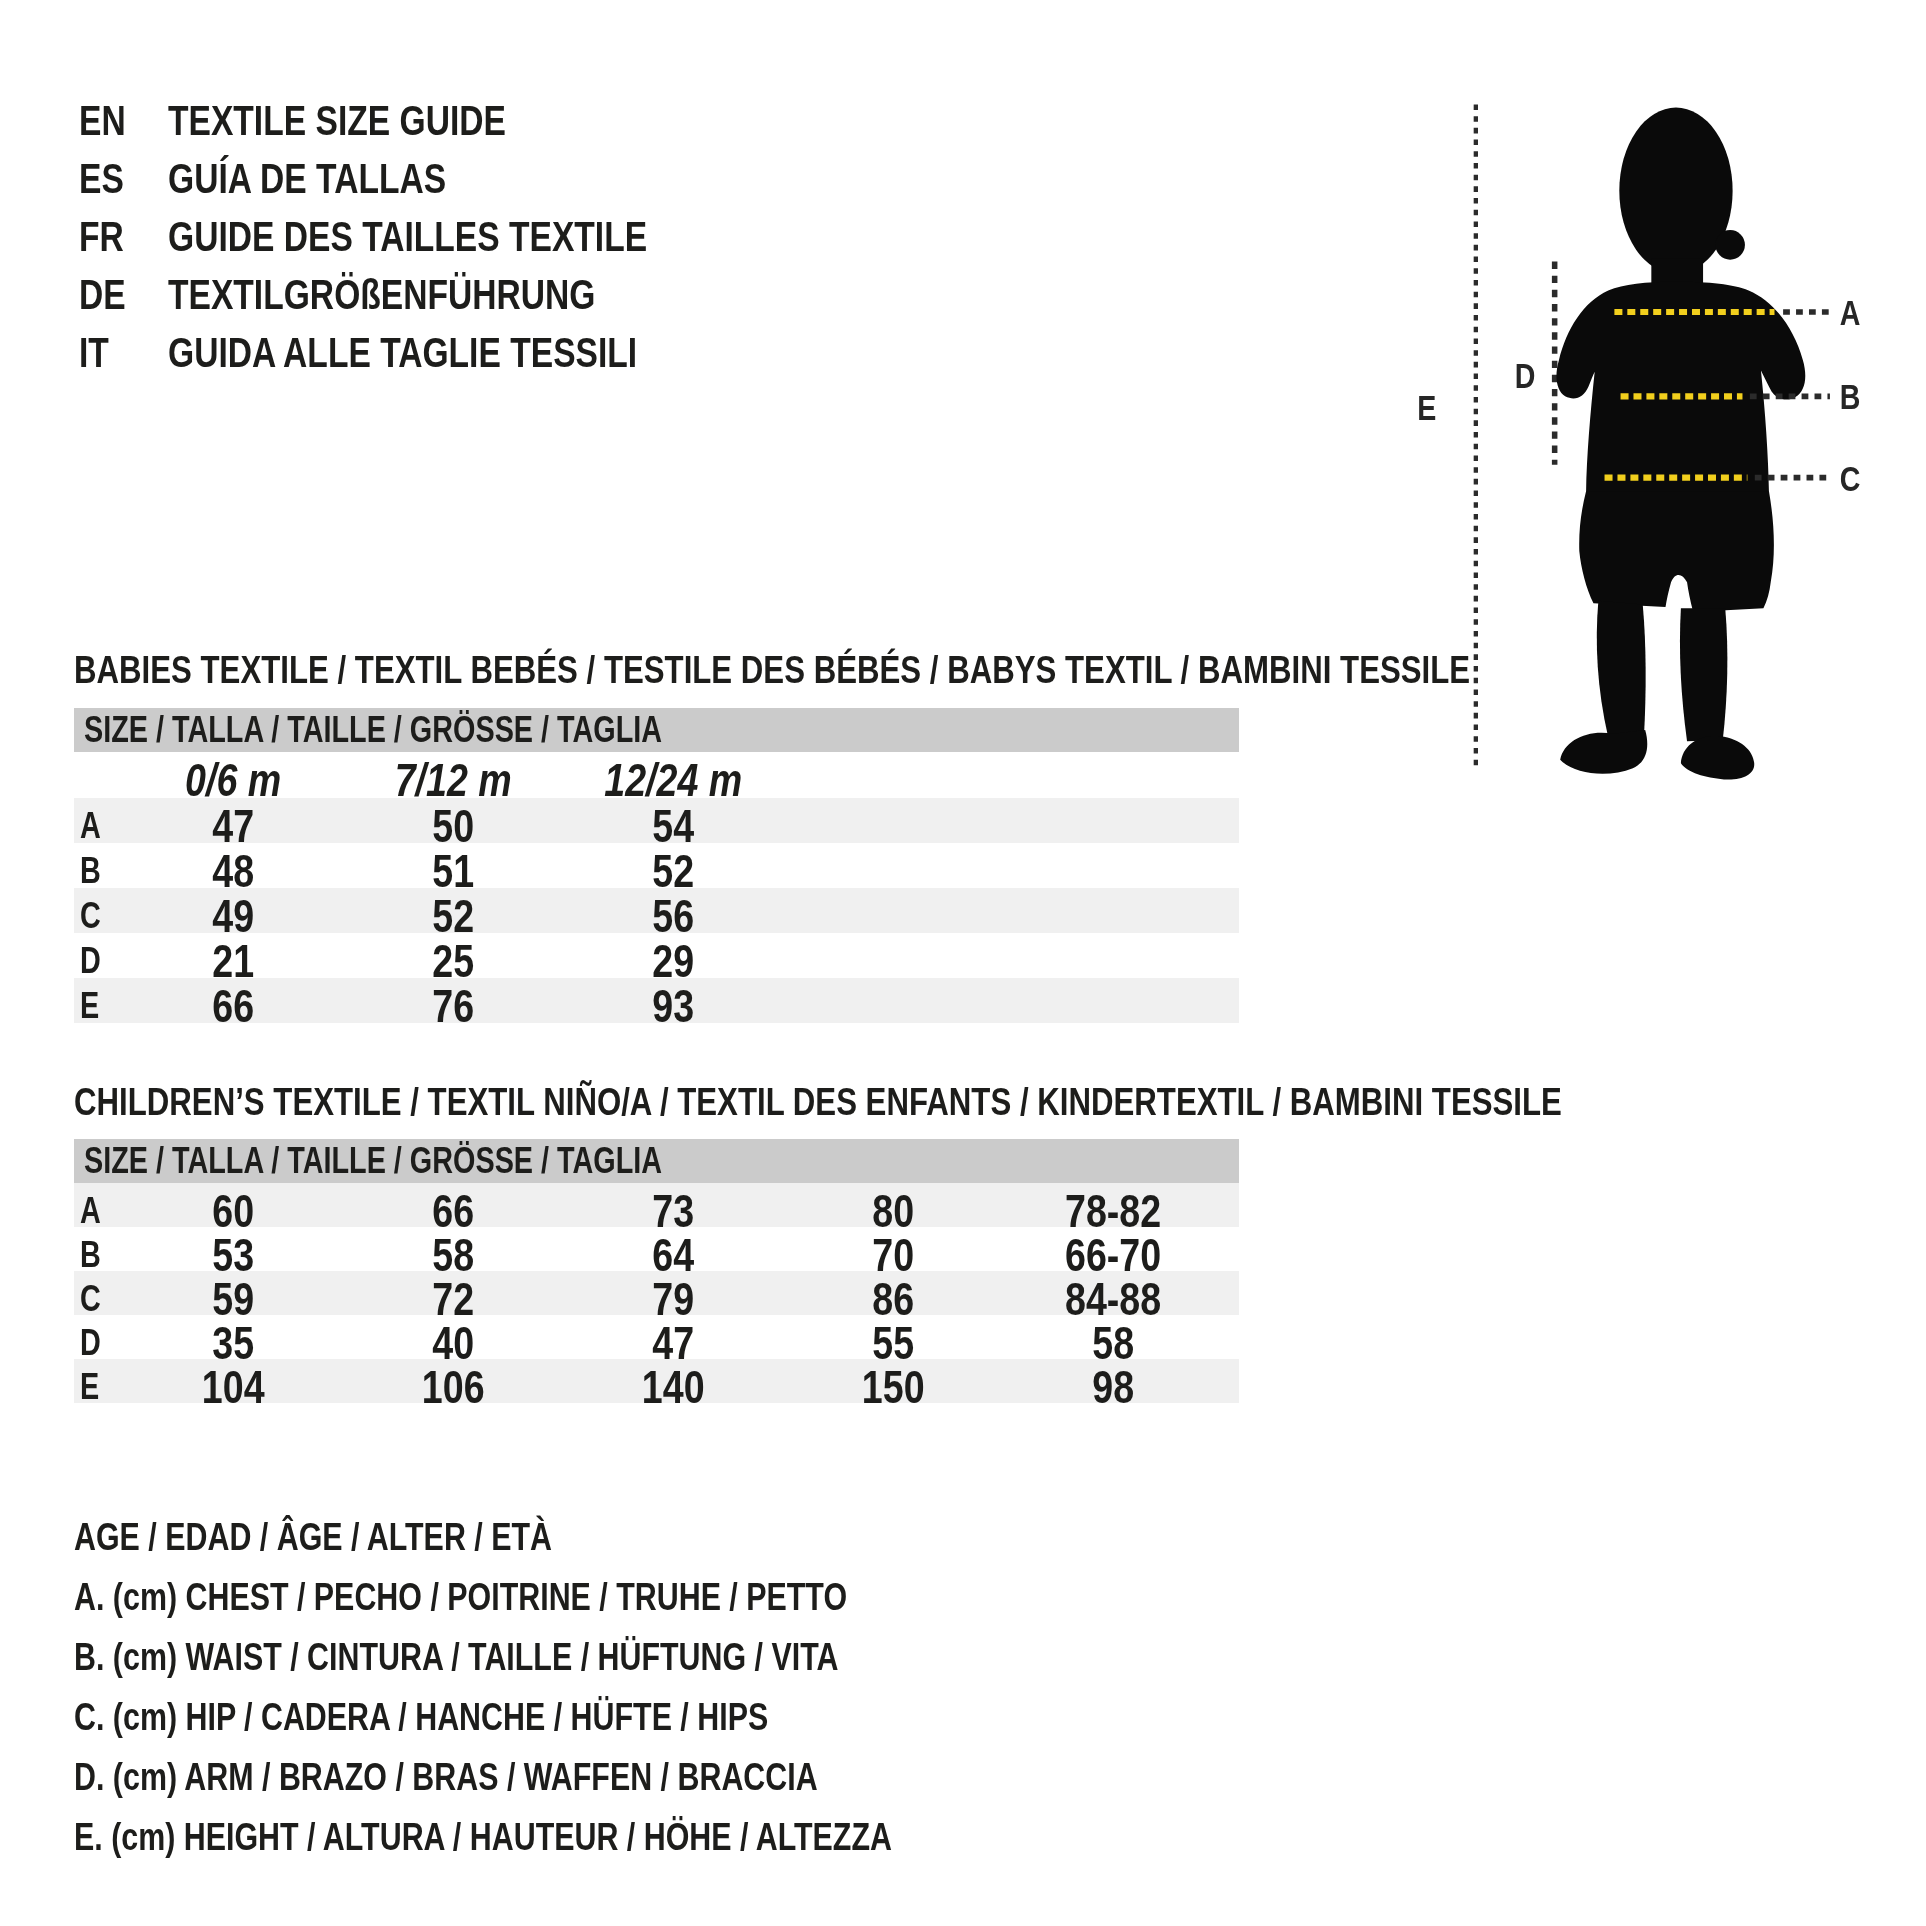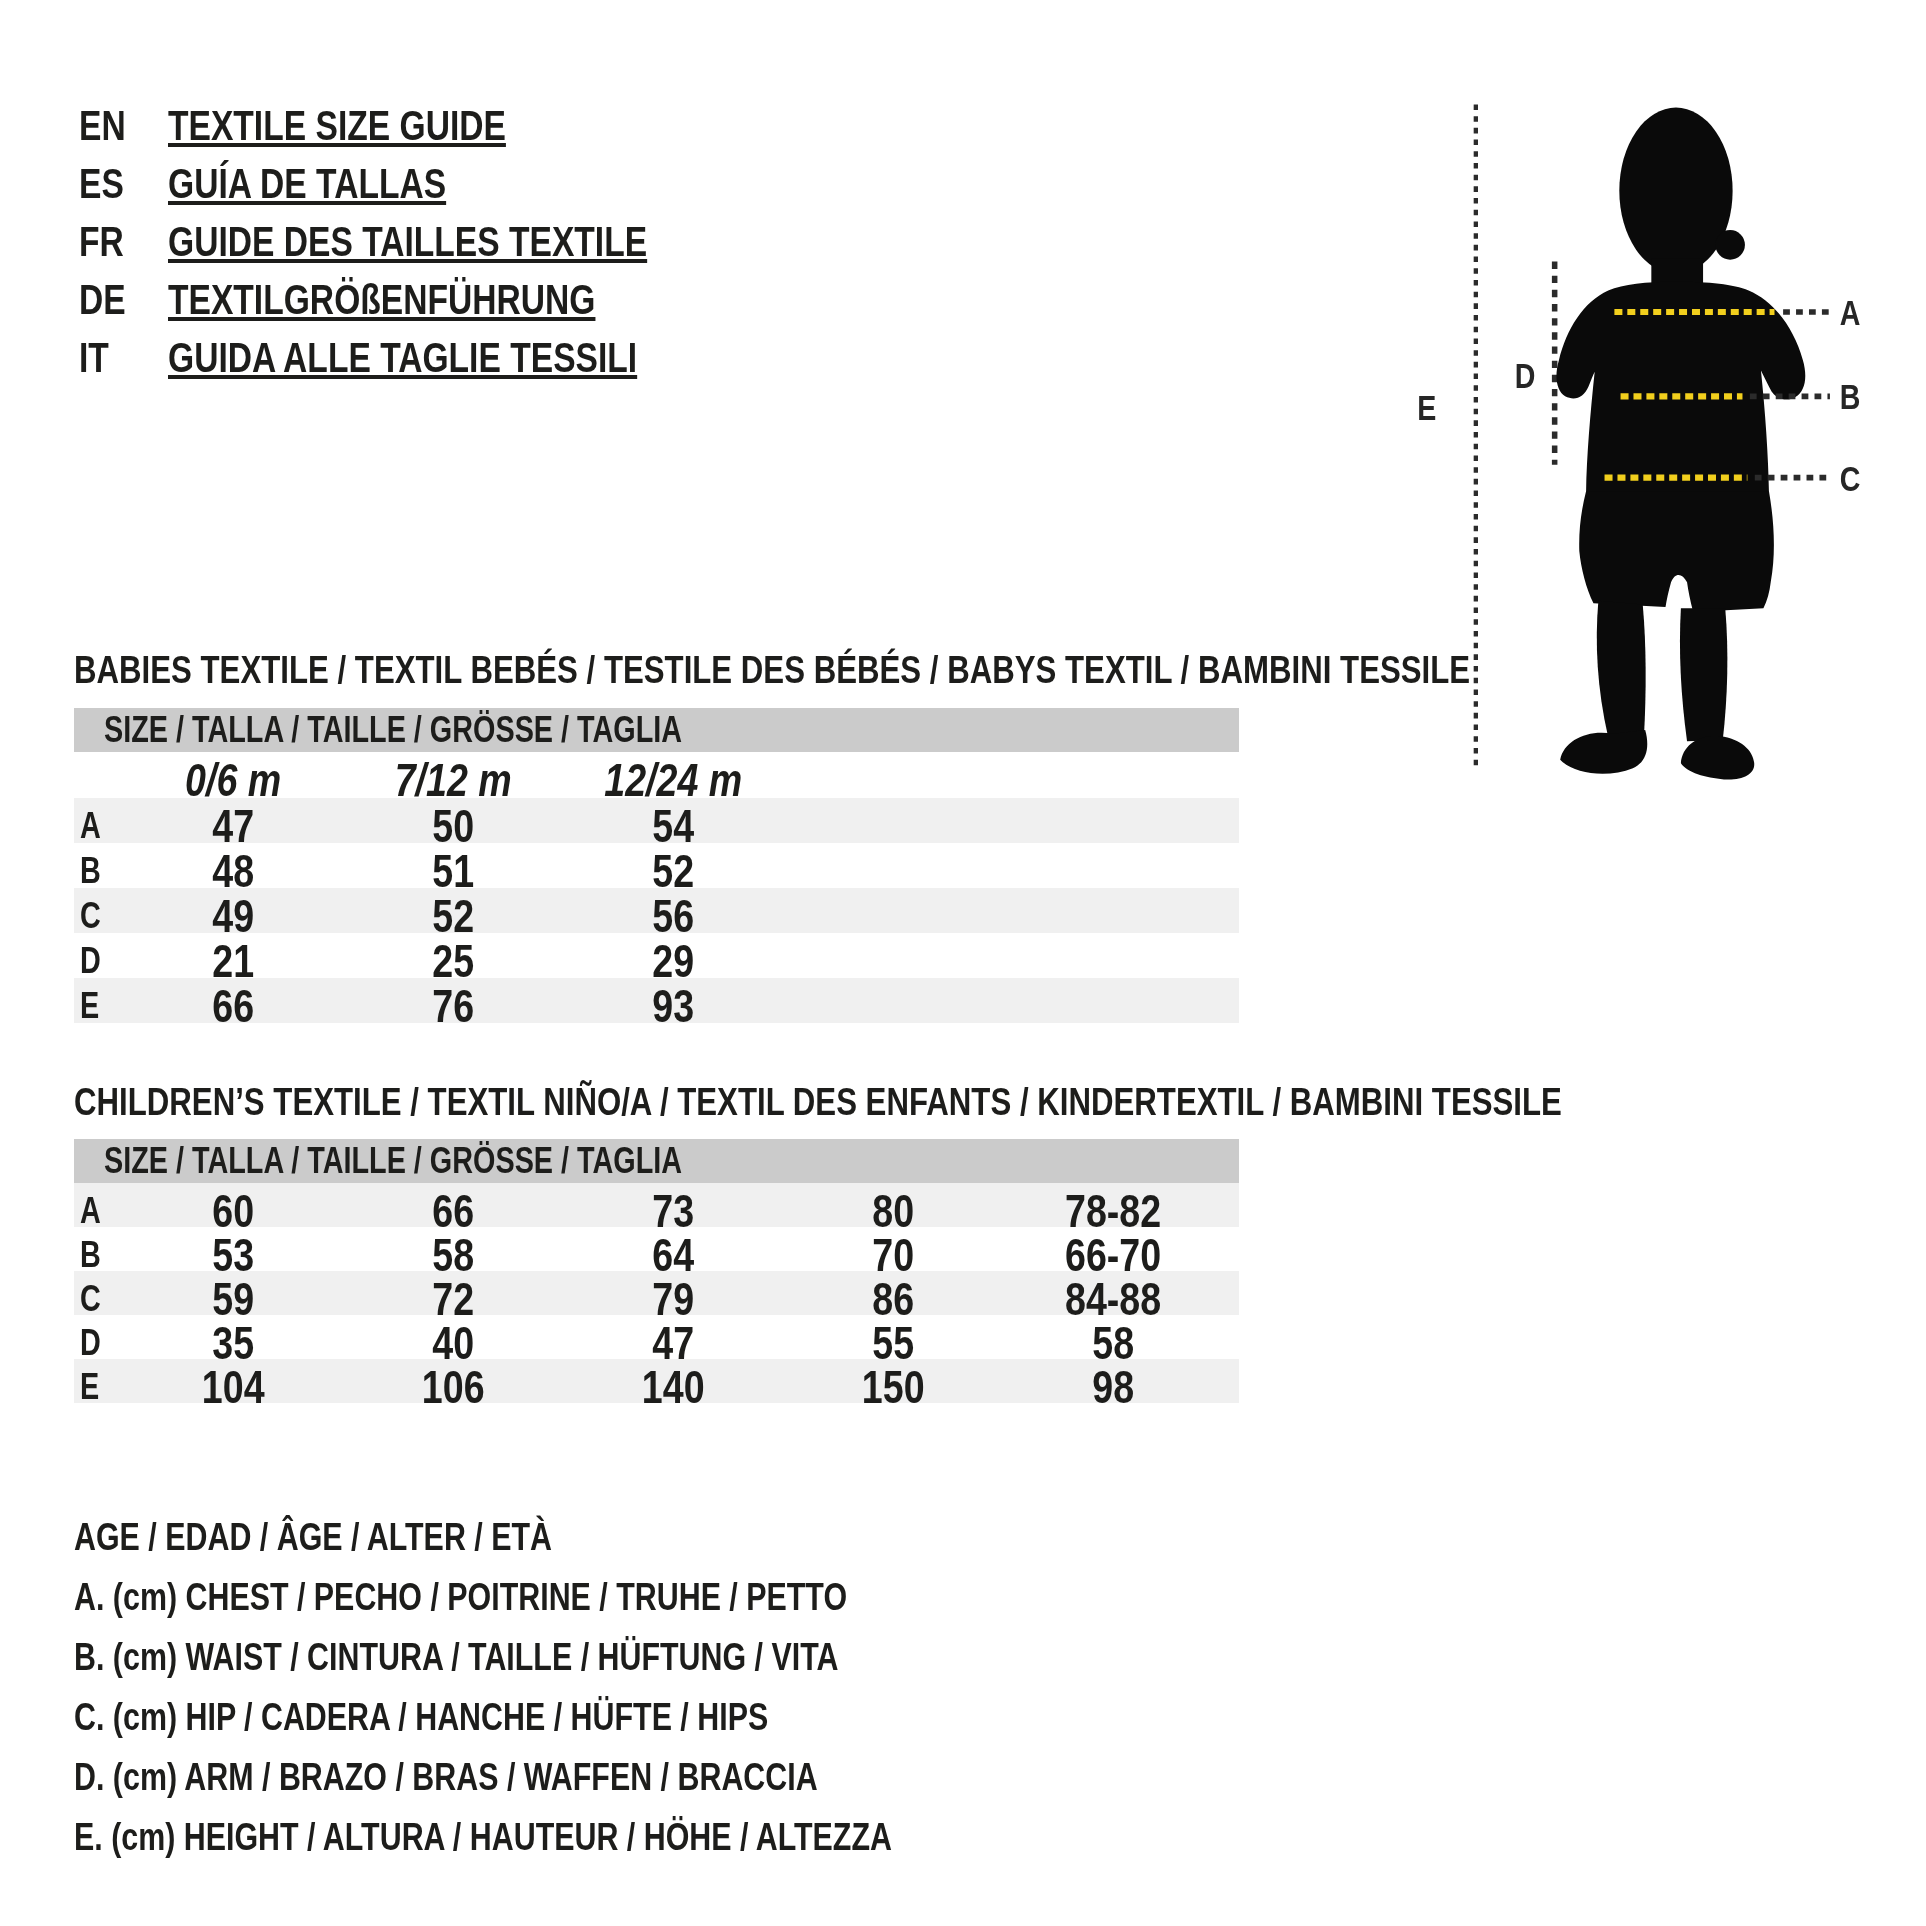"EN" .lang-row { align-items: center -> flex-start; text-decoration: underline -> none }
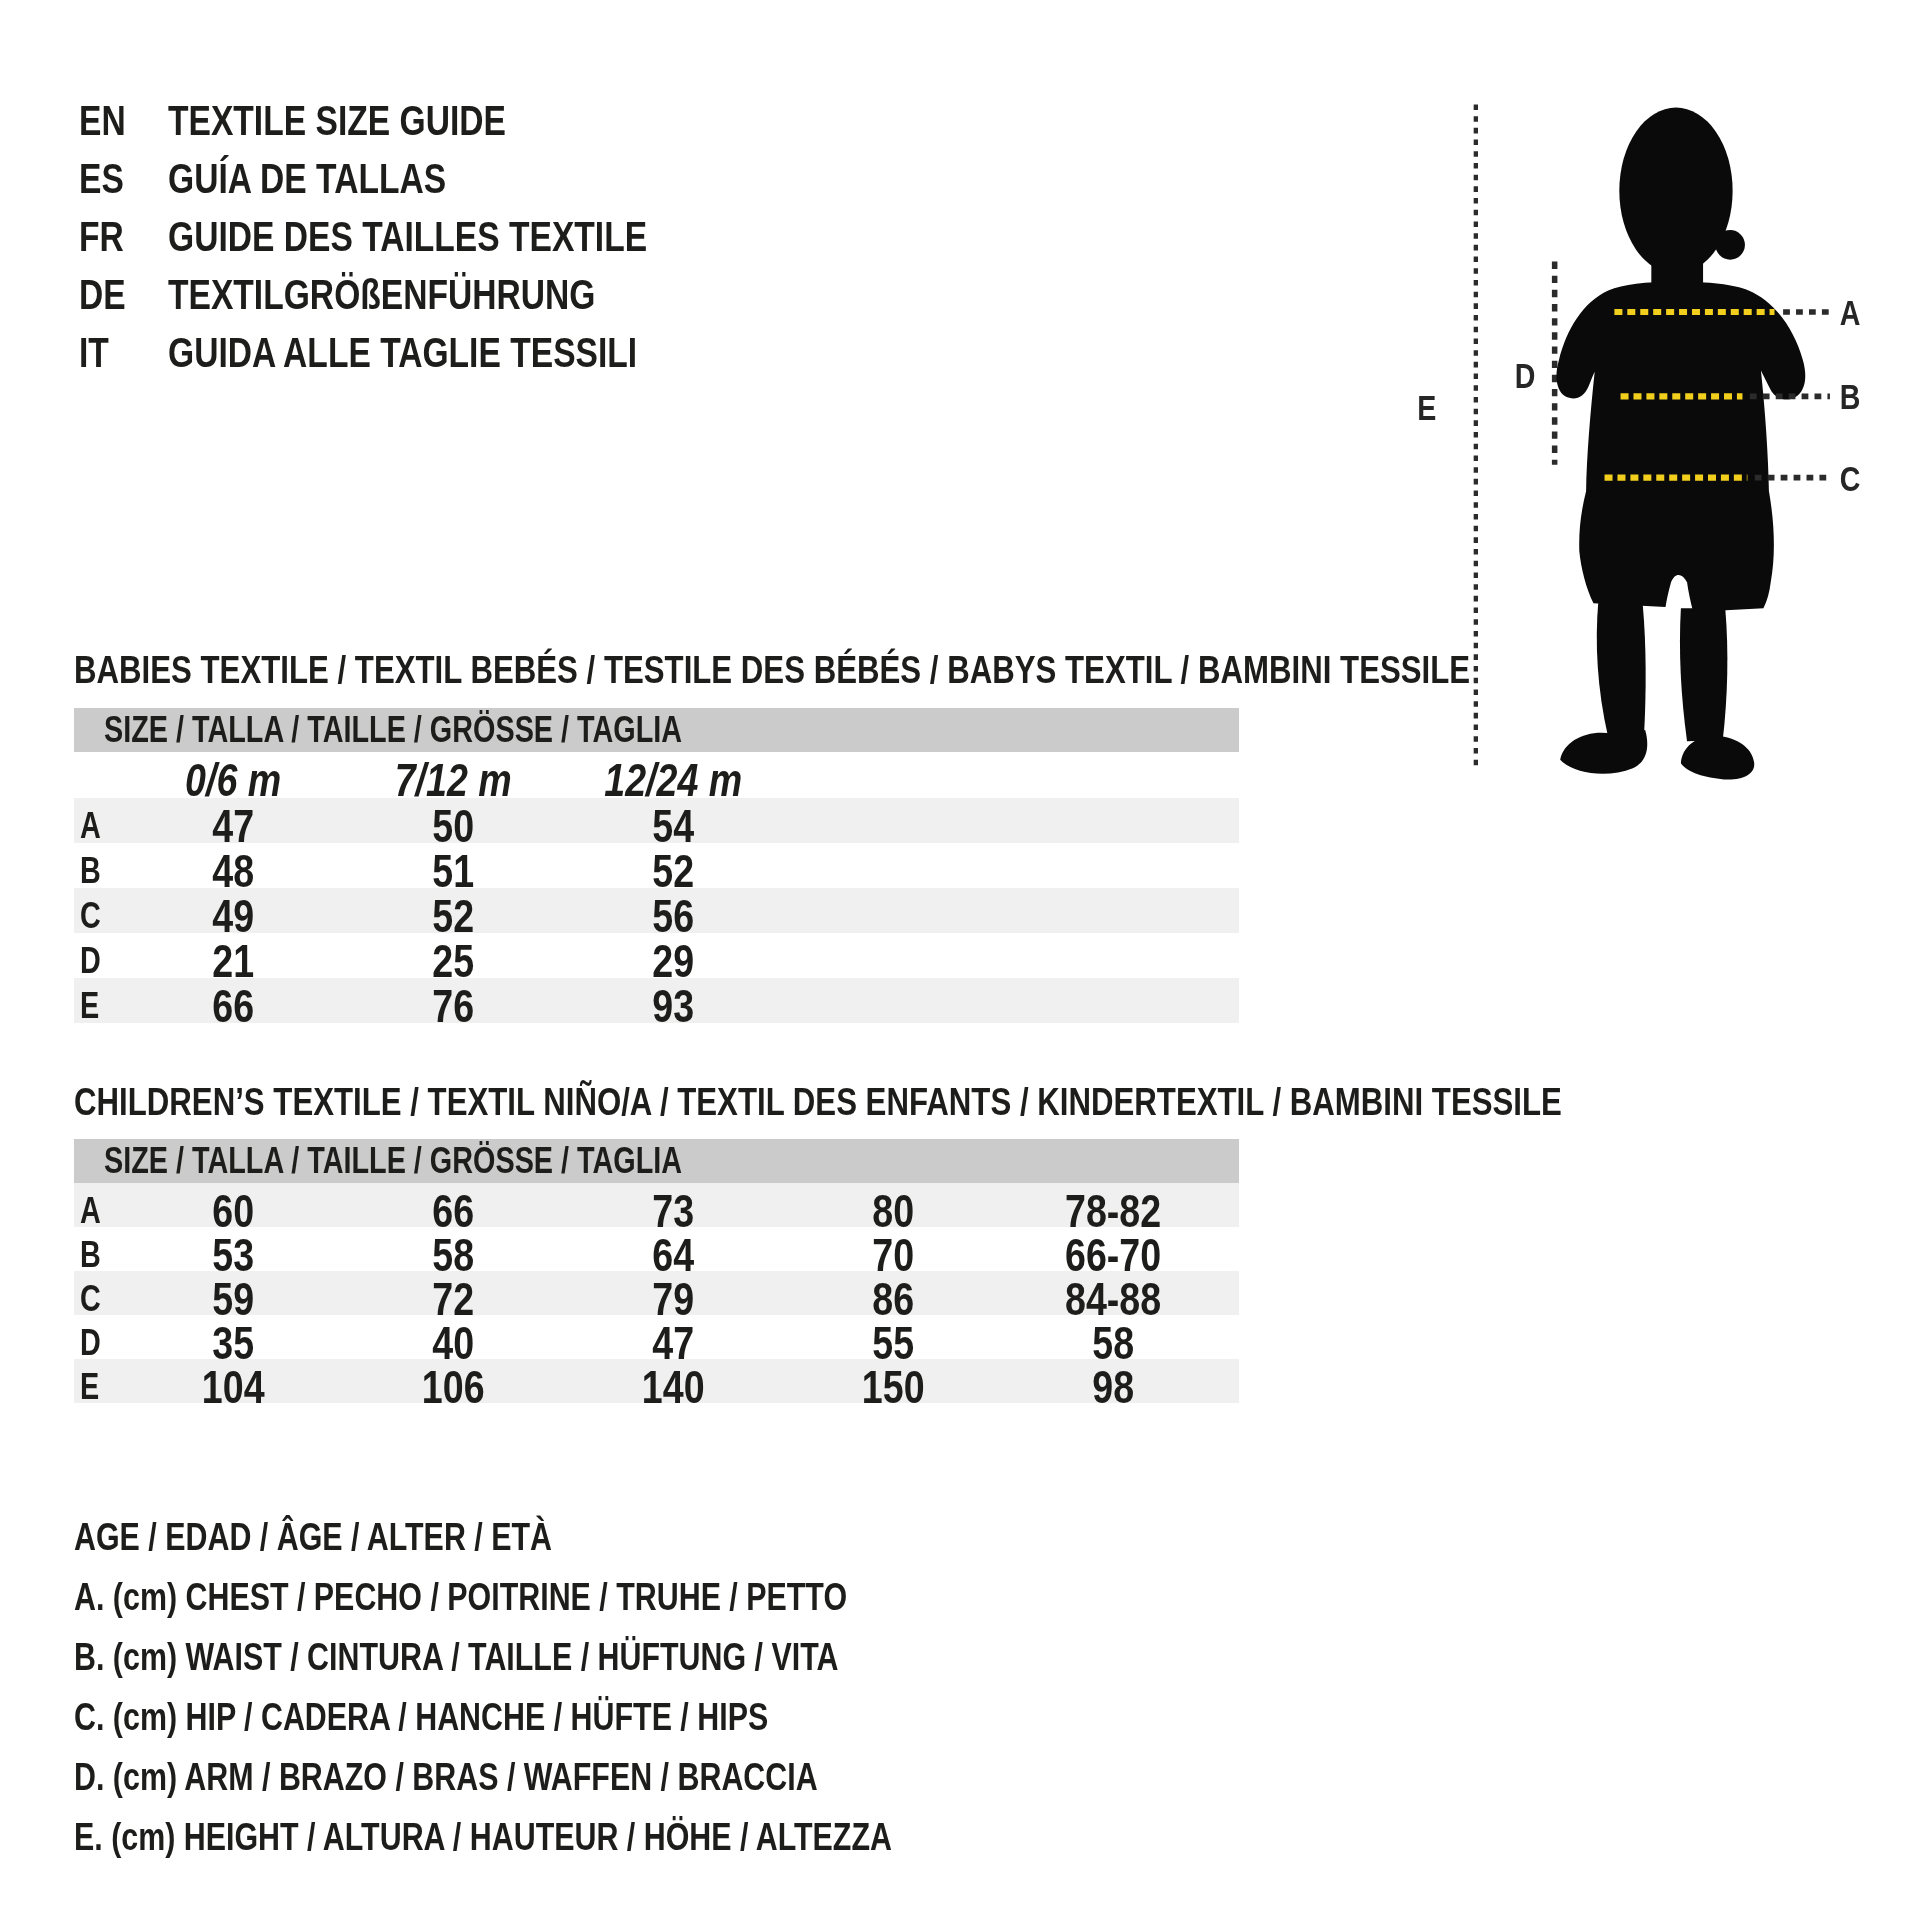"SIZE / TALLA / TAILLE" .size-bar { padding-left: 30px -> 10px }
